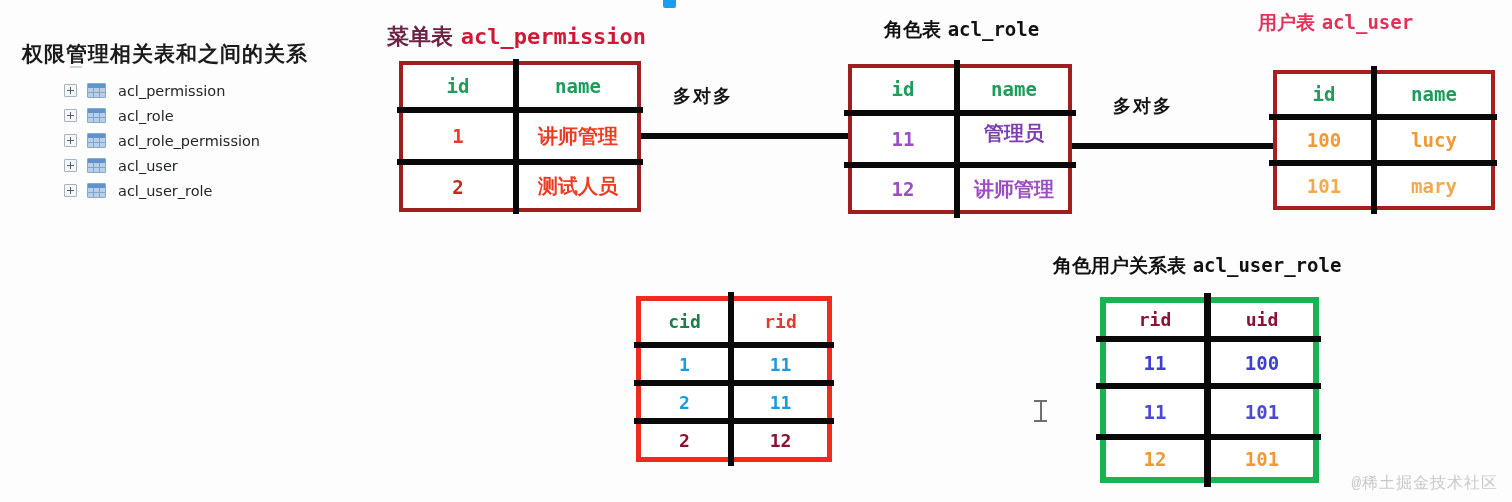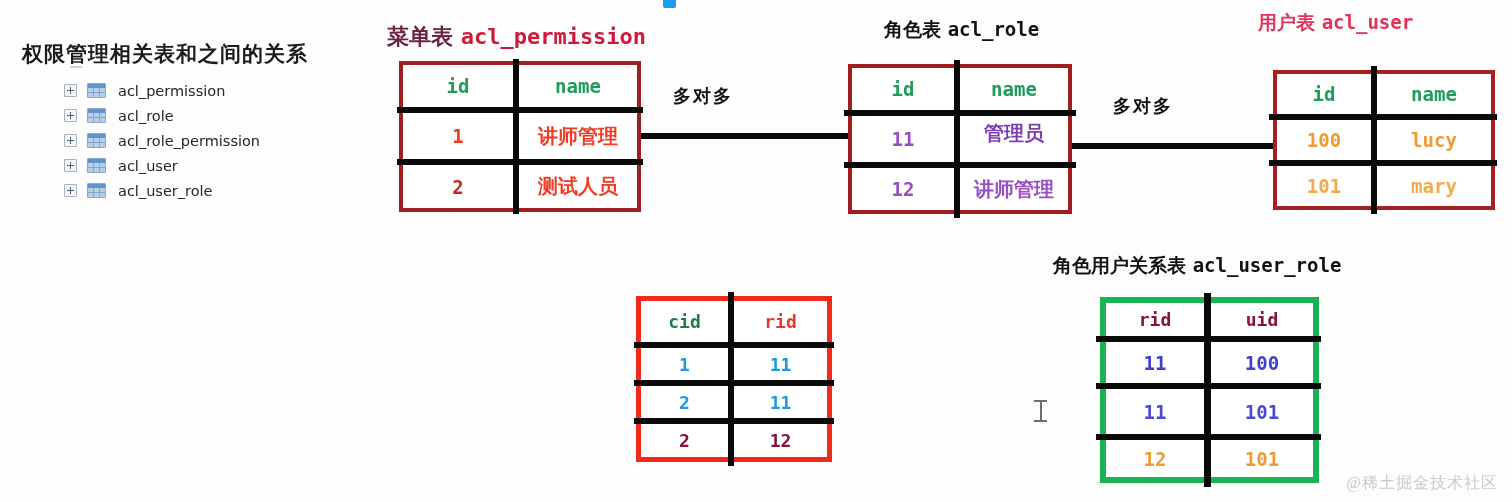"@稀土掘金技术社区" #watermark { font-family: Liberation Serif, serif -> Liberation Mono, monospace }
